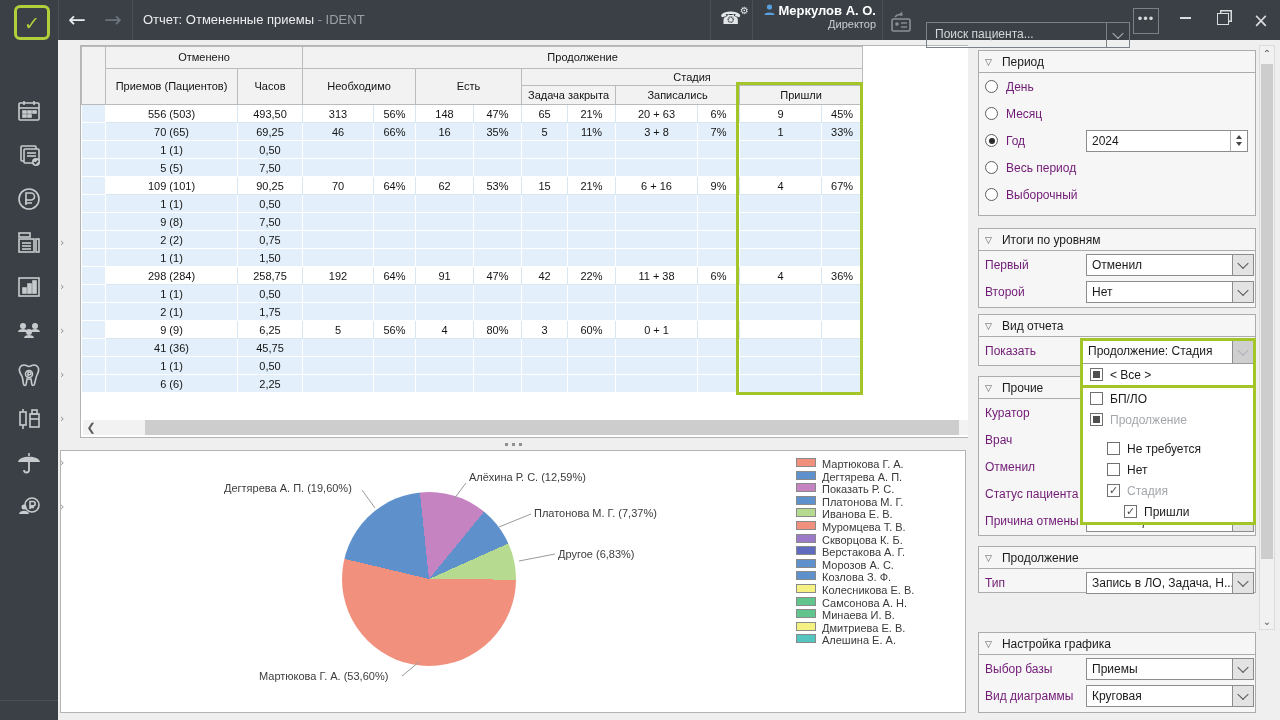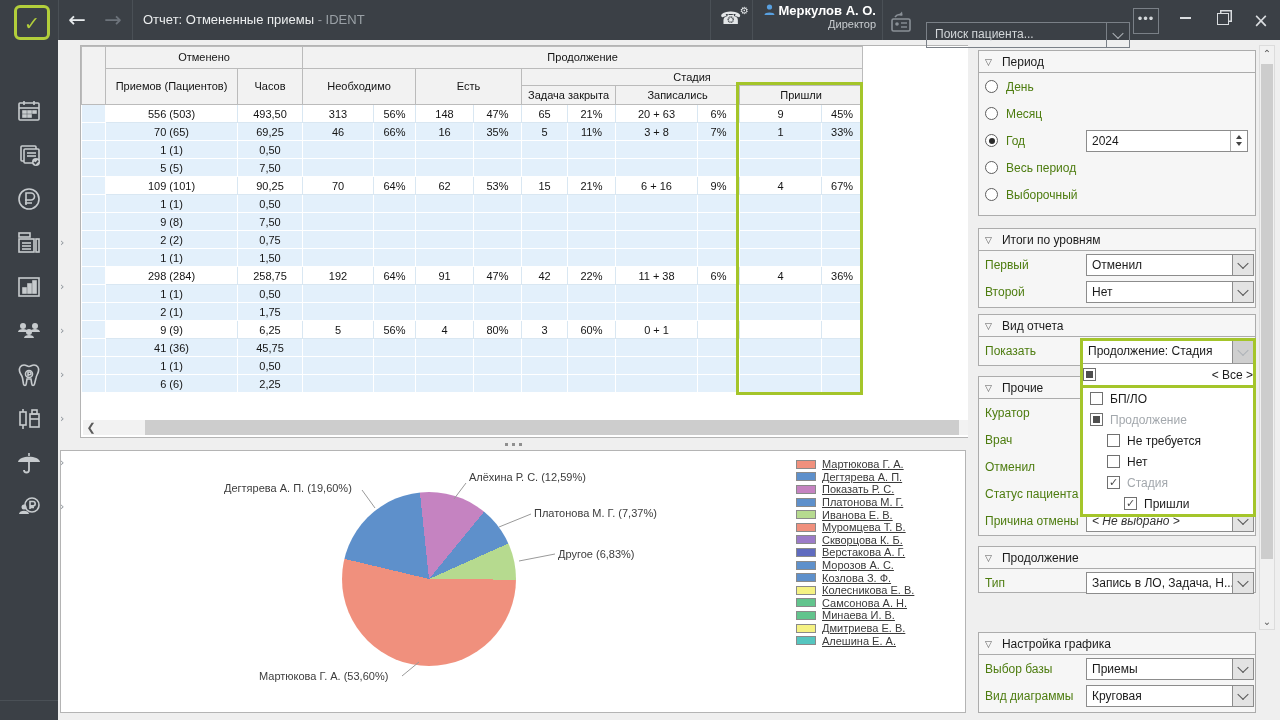"День" .lab { color: #4d7c0f -> #701a75 }
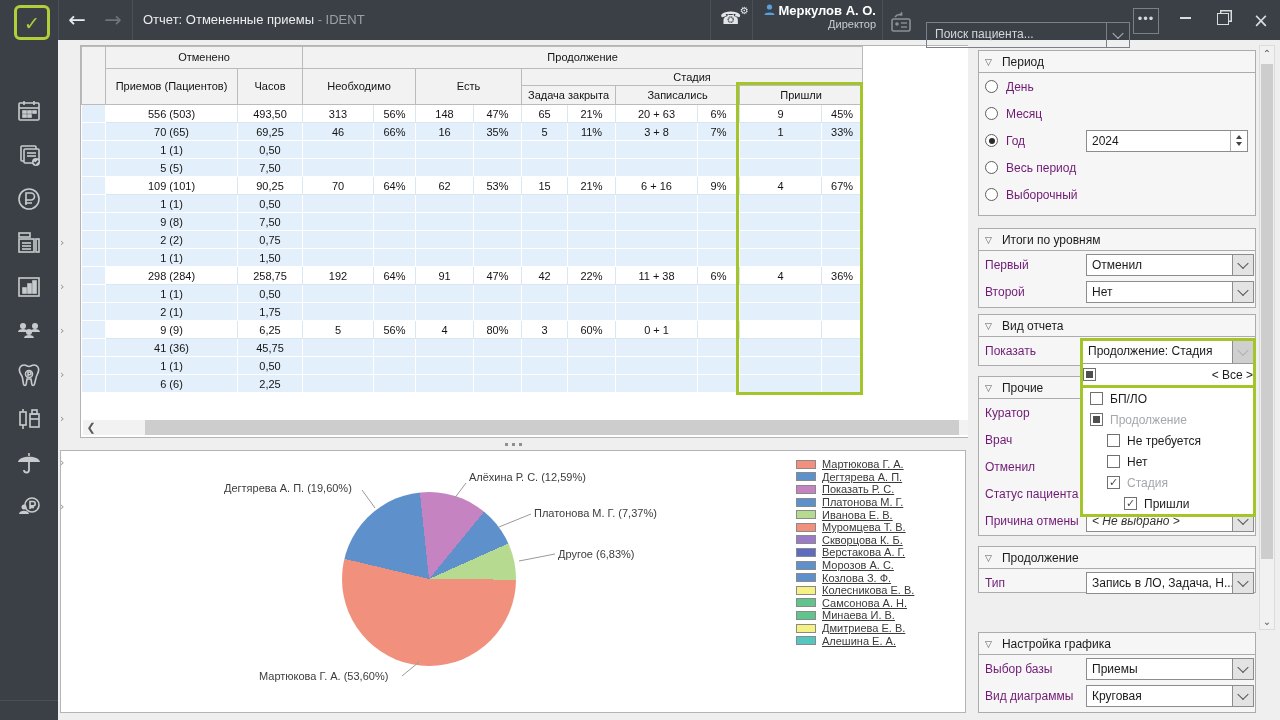"< Все >" div.dd-item { justify-content: space-between -> none; padding-left: none -> 7px }
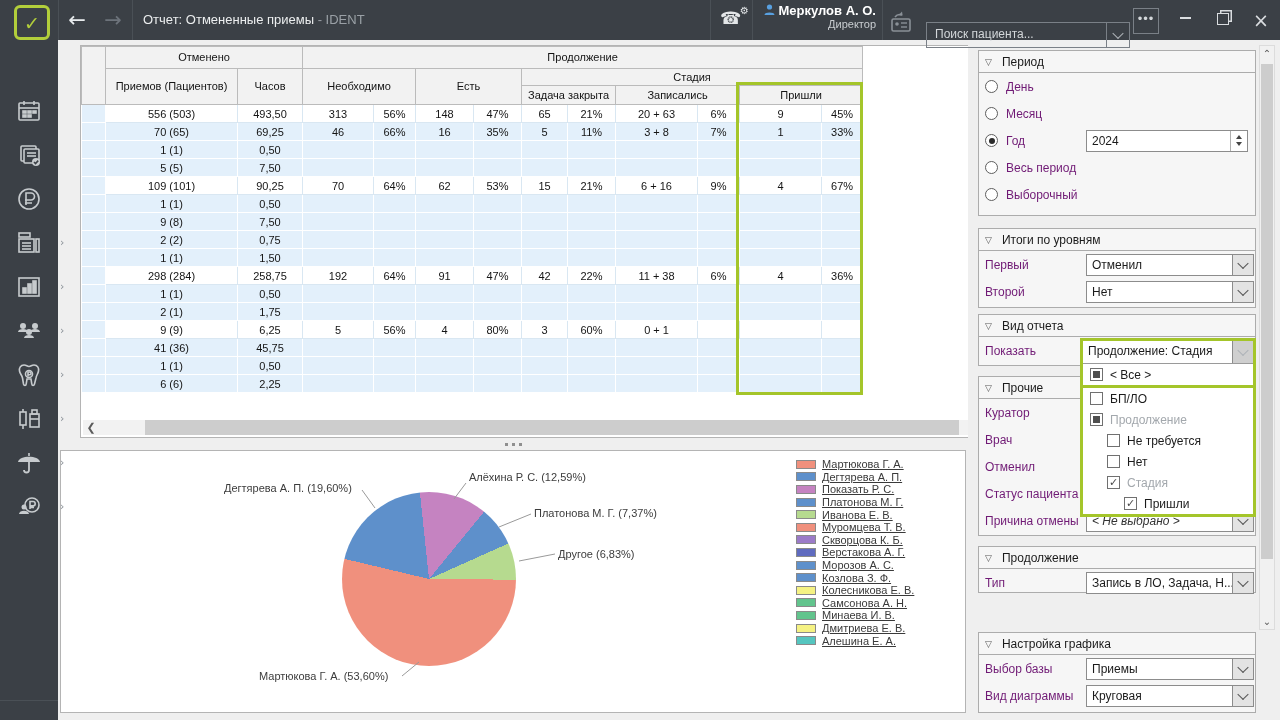"Не требуется" div.dd-item { margin-top: none -> 8px }
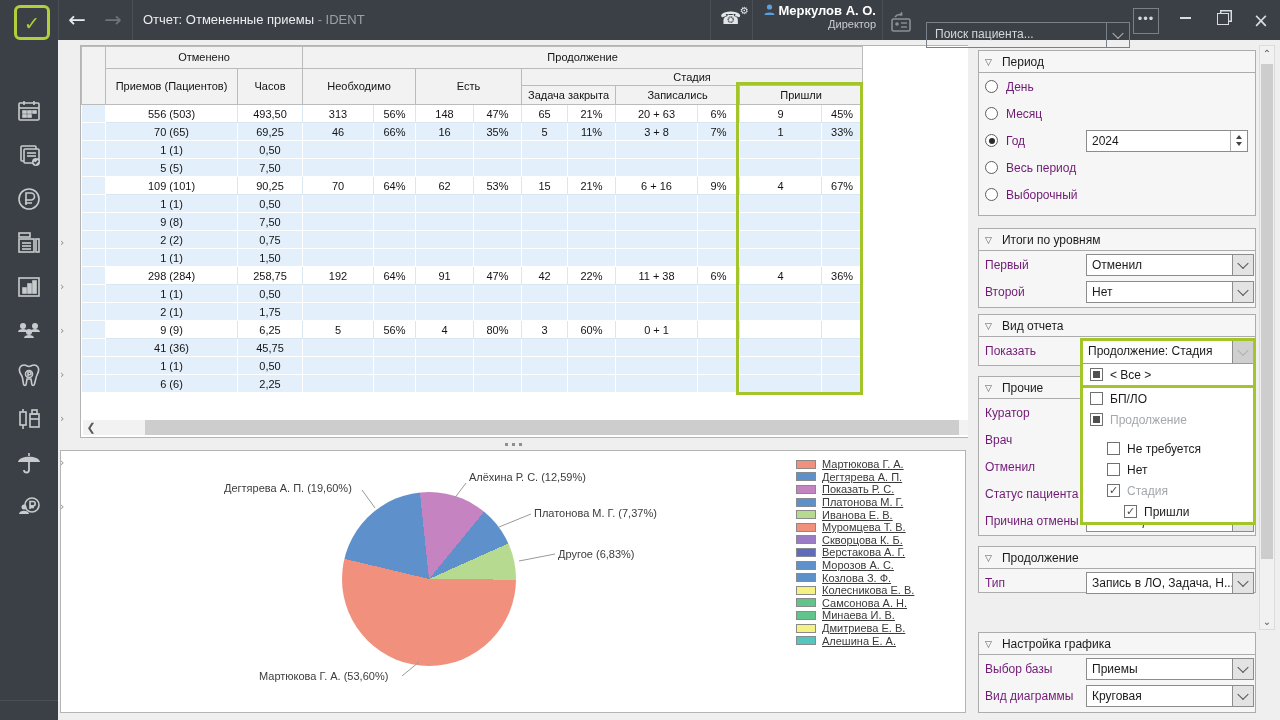"Мартюкова Г. А." .legend-item { align-items: center -> none; text-decoration: underline -> none }
